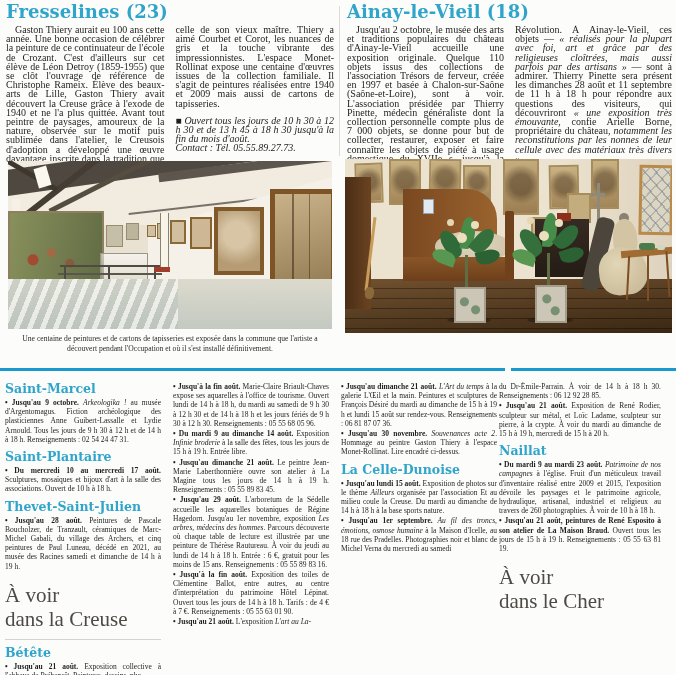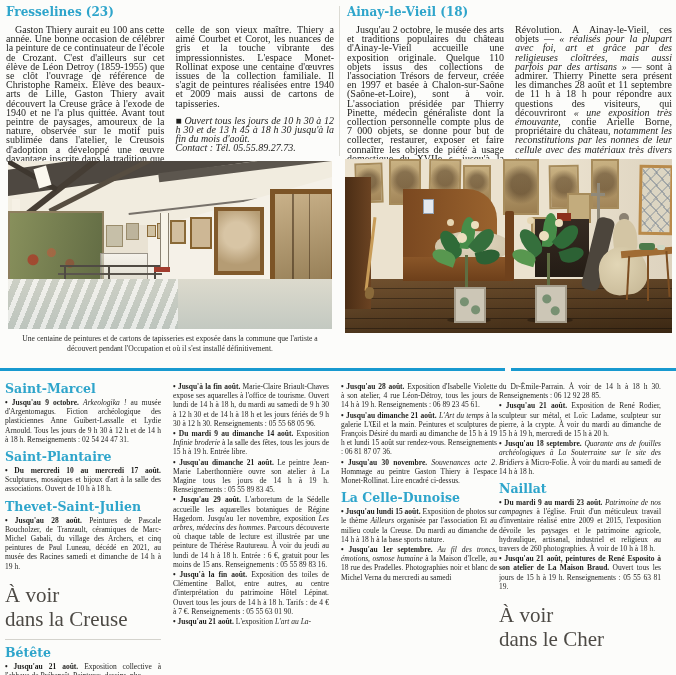"Fresselines (23)" .article .title { font-size: 12px -> 18px }
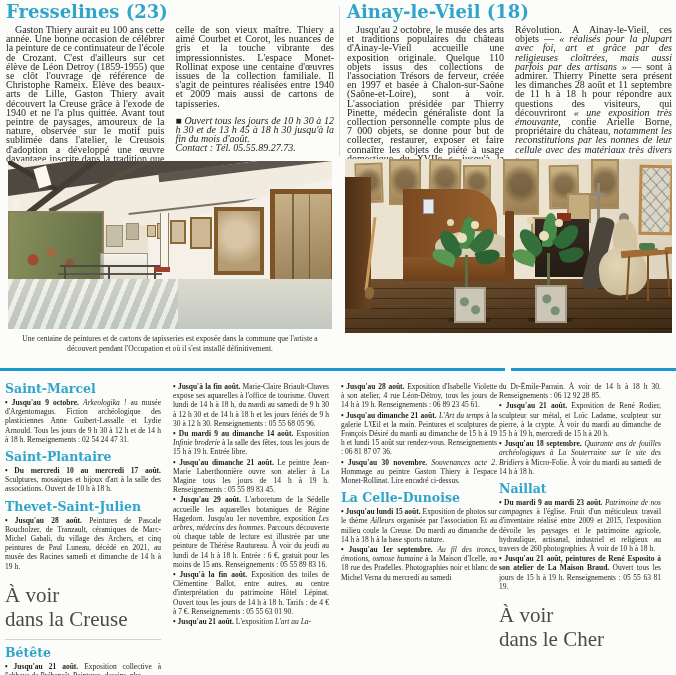"• Jusqu'au 28 août. Exposition" p.entry { html: <p><span>• Jusqu'au 28 août. </span><span>Exposition d'Isabelle Violette à son atelier, 4 rue Léon-Détroy, tous les jours de 14 h à 19 h. Renseignements : 06 89 23 45 61.</span></p> -> none }
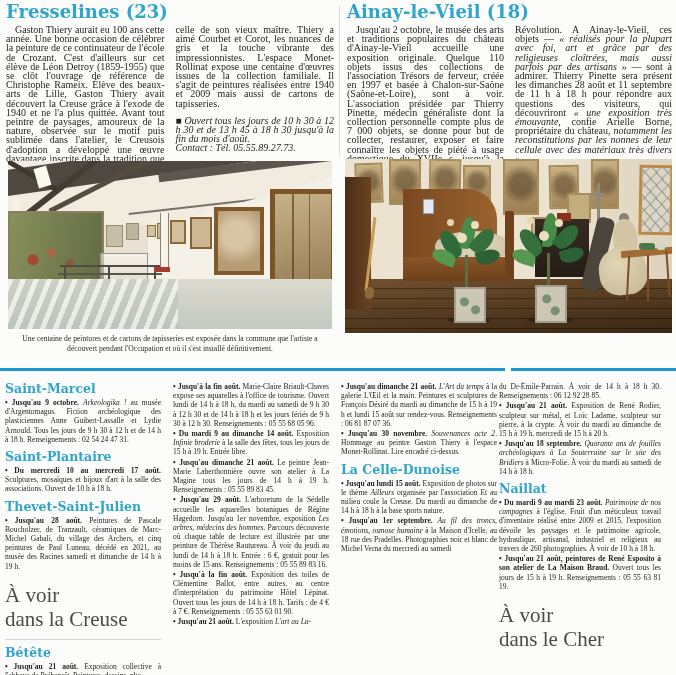"• Jusqu'au 18 septembre. Quarante" p.entry { html: <p><span>• Jusqu'au 18 septembre. </span><span>Quarante ans de fouilles archéologiques à La Souterraine sur le site des Bridiers</span><span> à Micro-Folie. À voir du mardi au samedi de 14 h à 18 h.</span></p> -> none }
